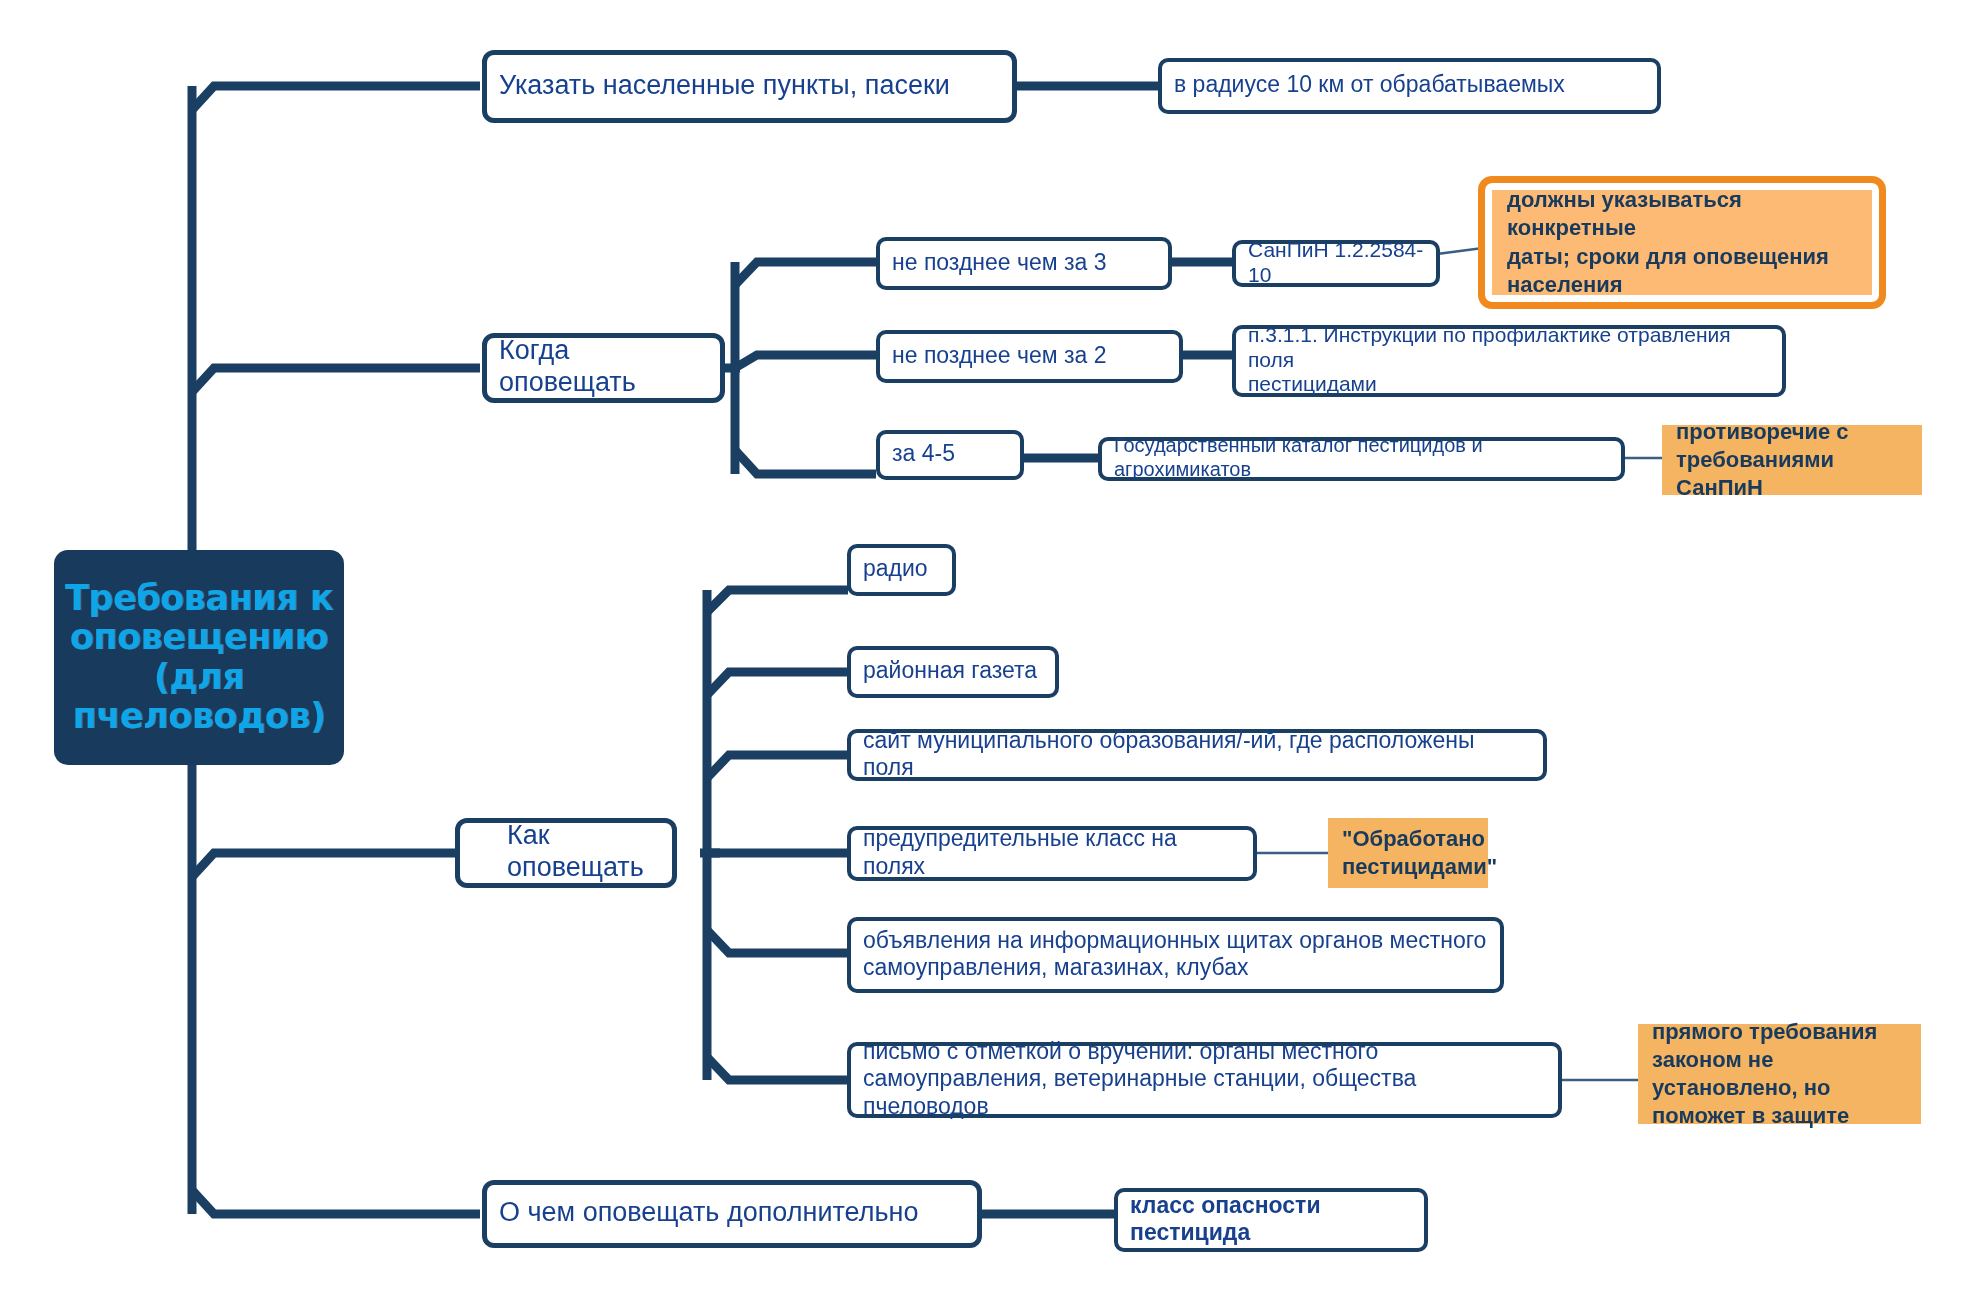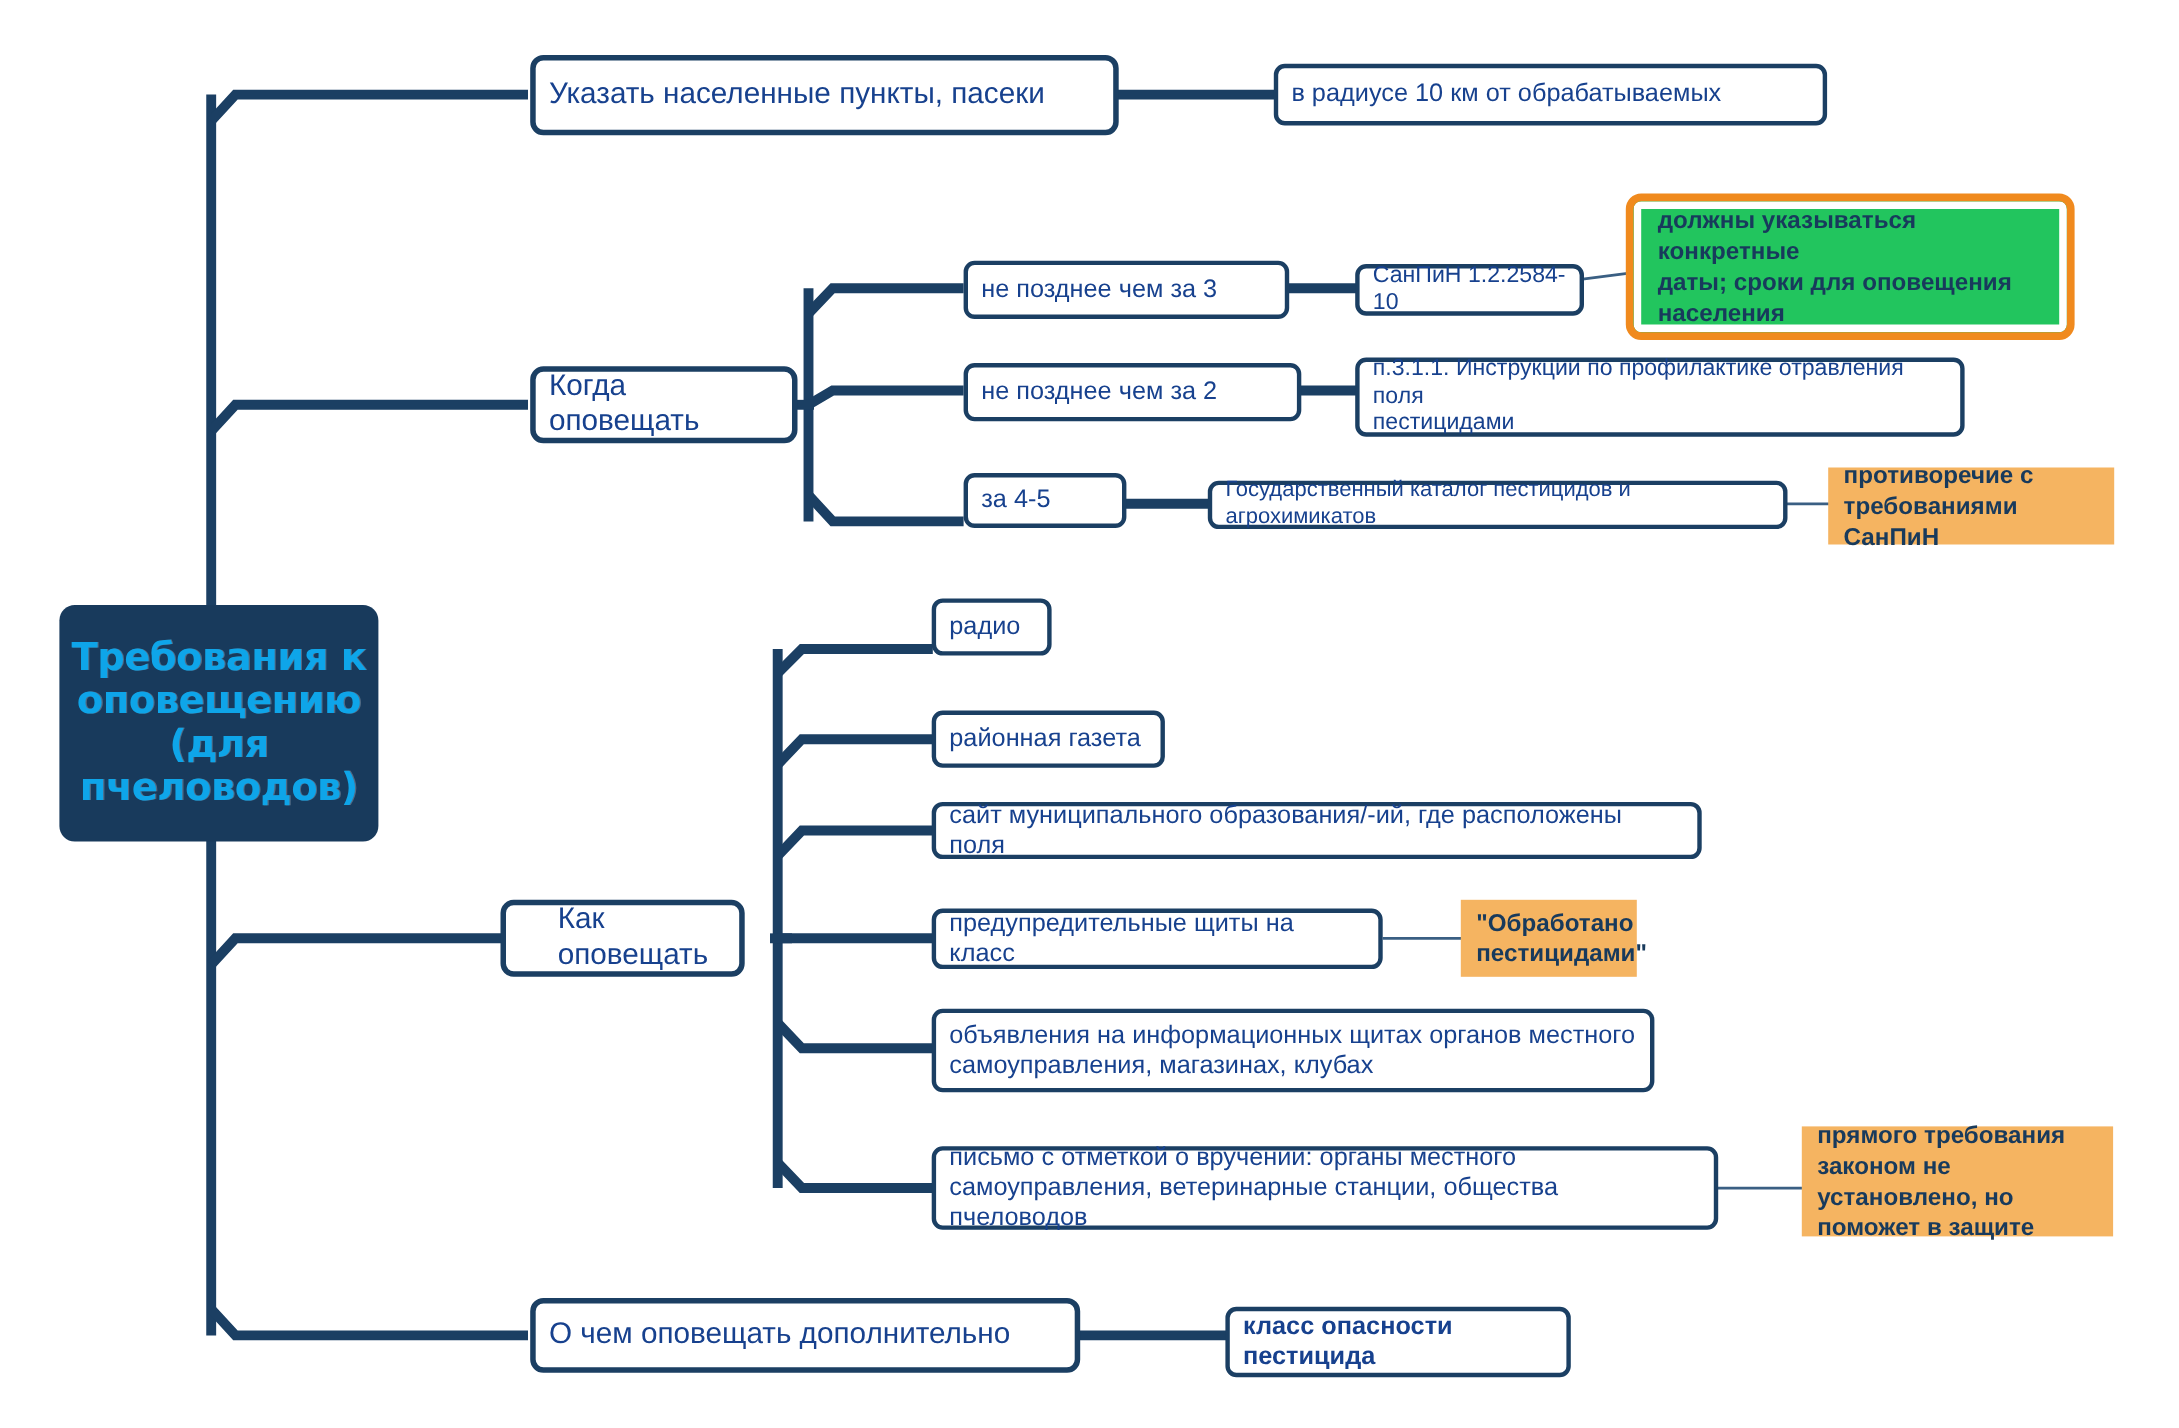"должны указываться конкретные" .callout-framed { background: #22c55e -> #fdba74 }
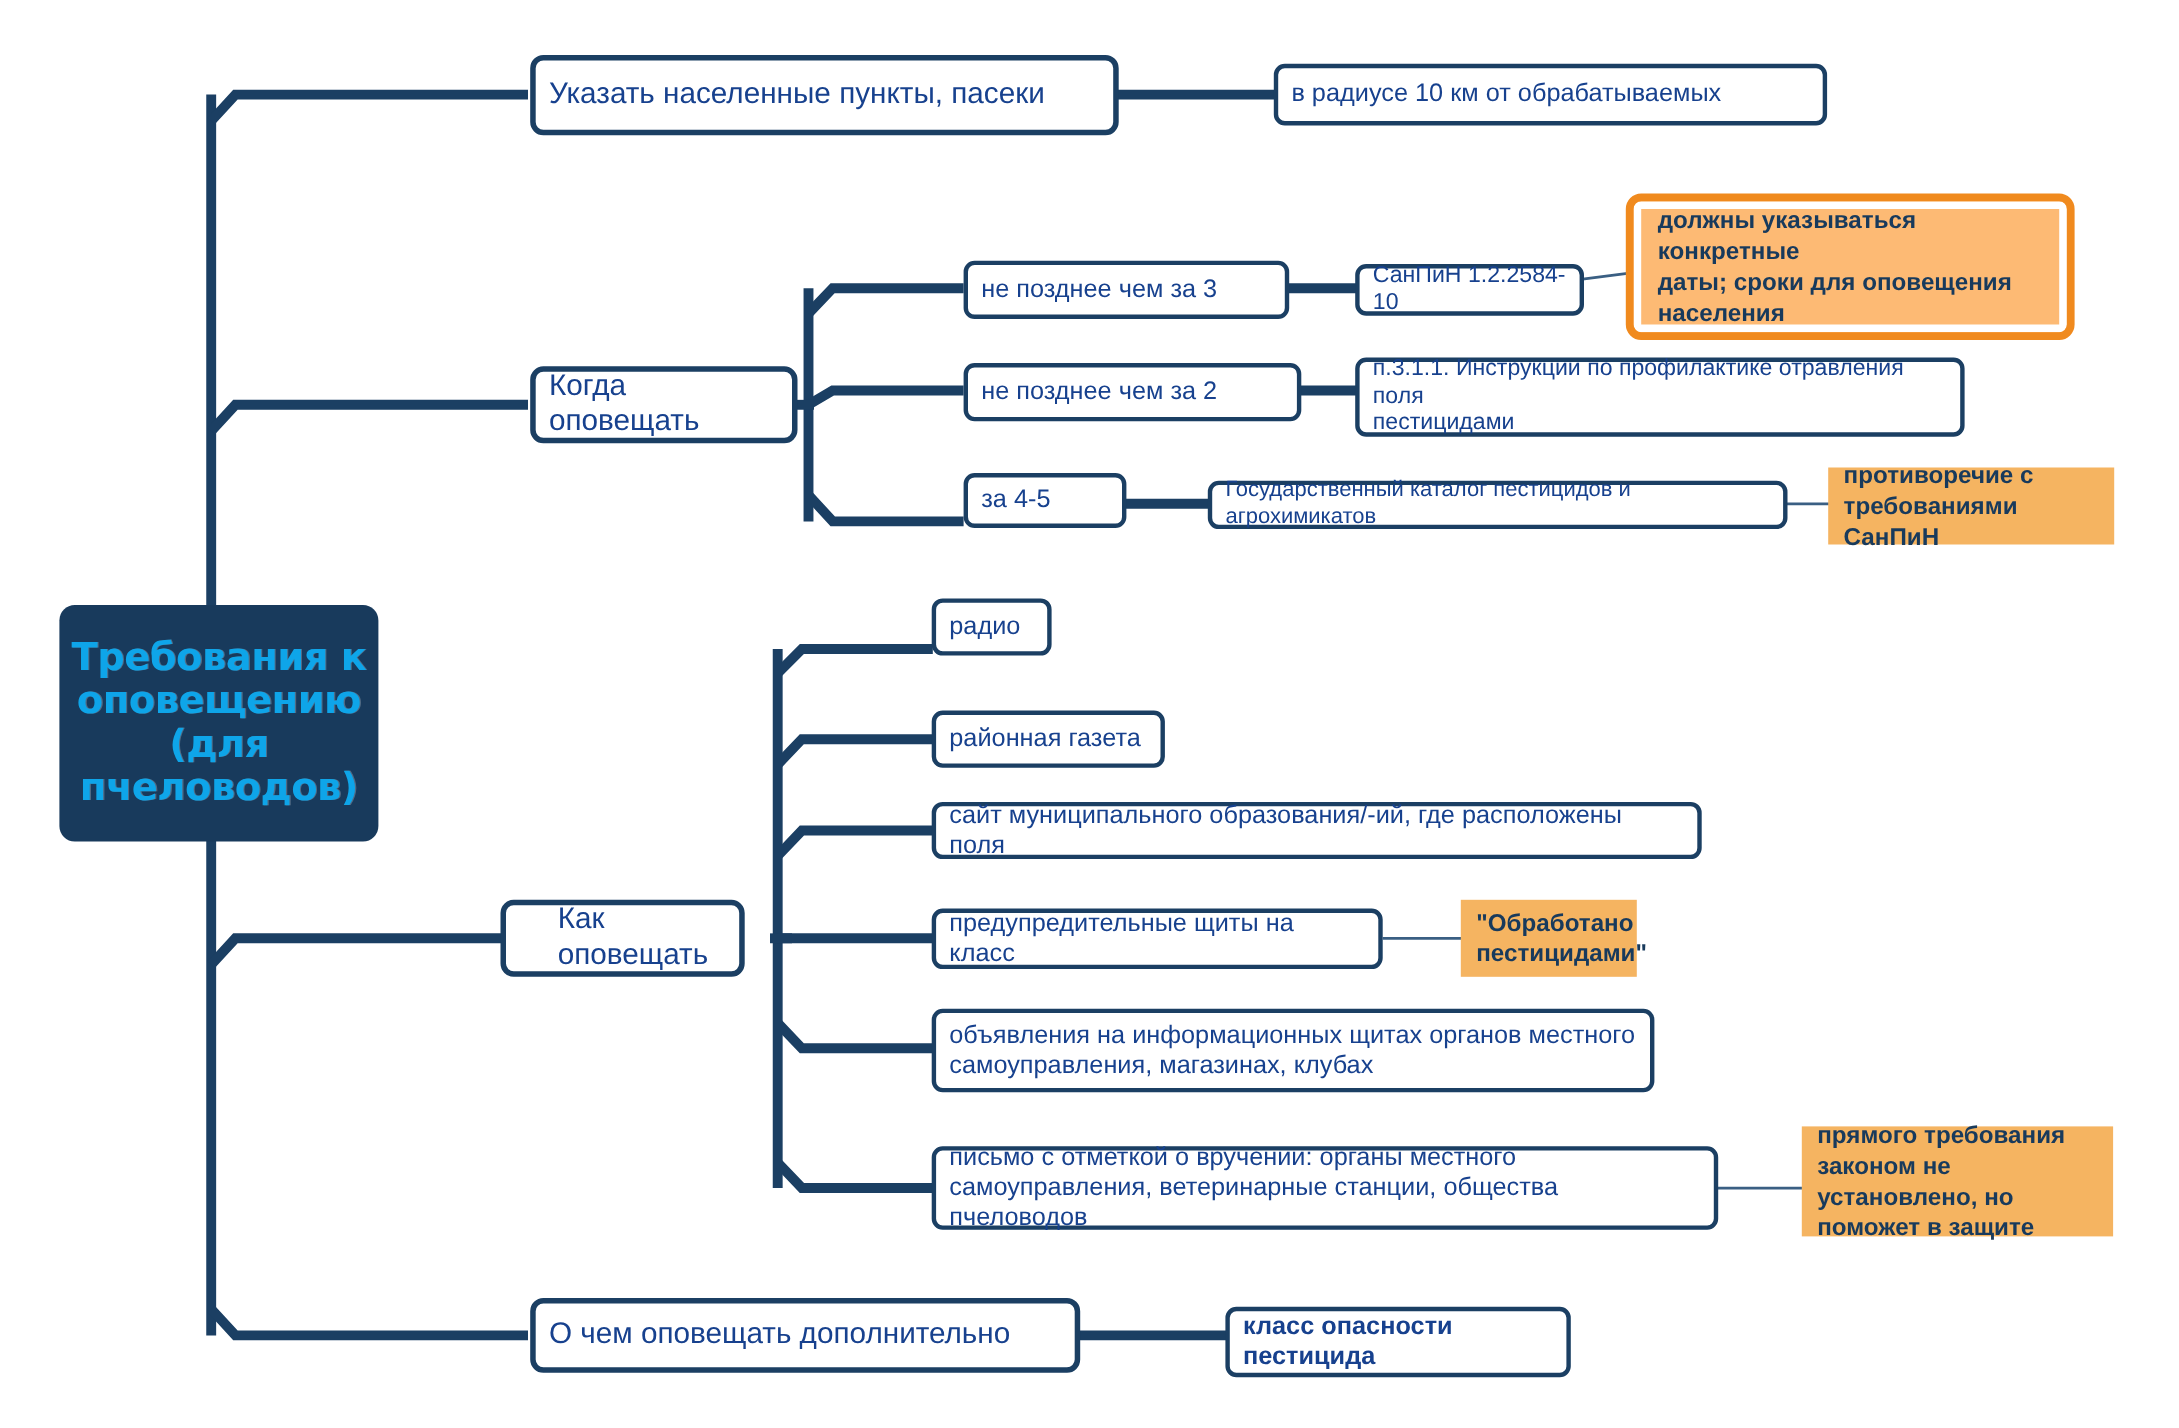"предупредительные щиты на класс" div.node { text: щиты на класс -> класс на полях }
